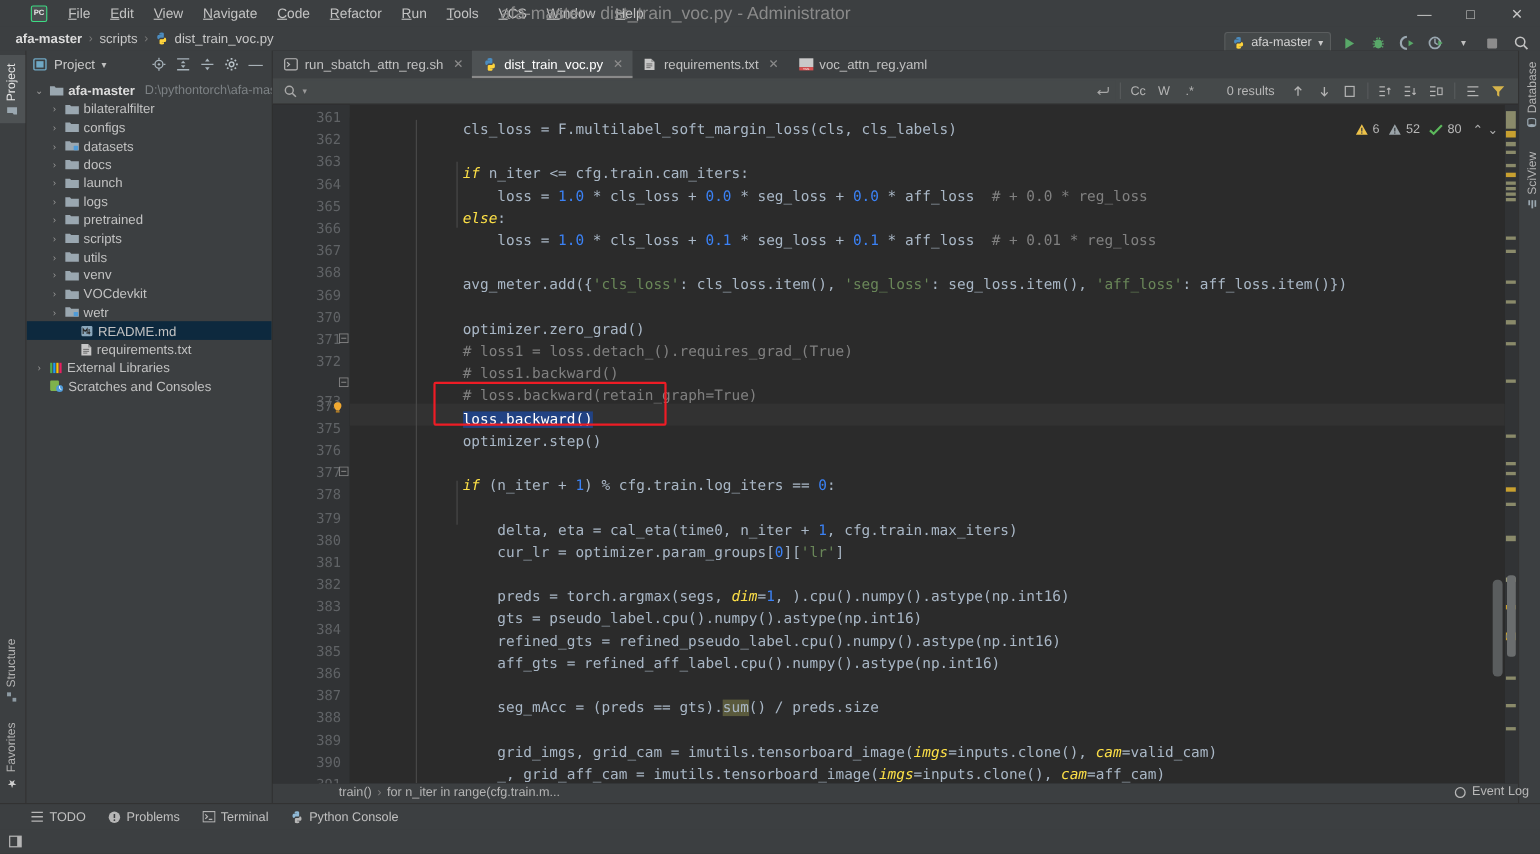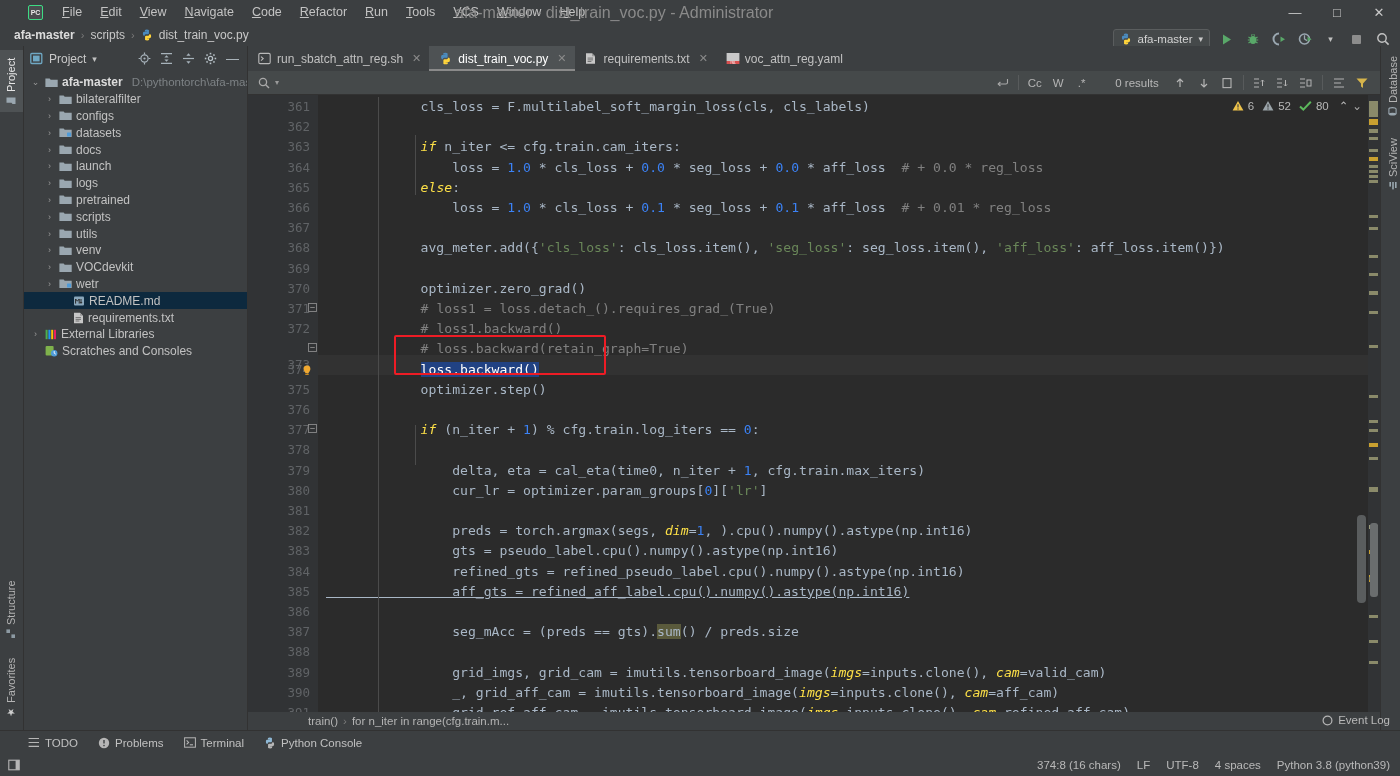"cls_loss =" .codearea { margin-top: none -> 12px }
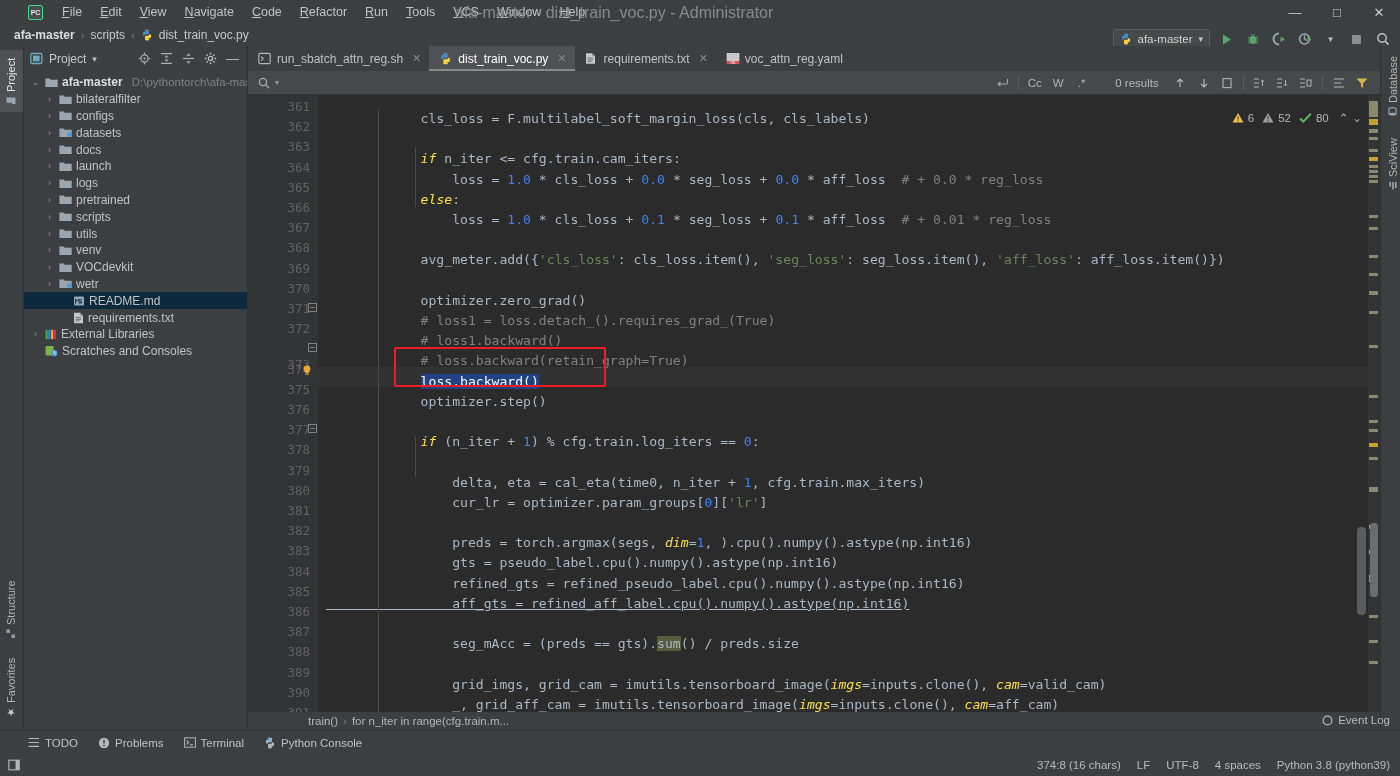"aff_gts =" div.cl { text-decoration: underline -> none }
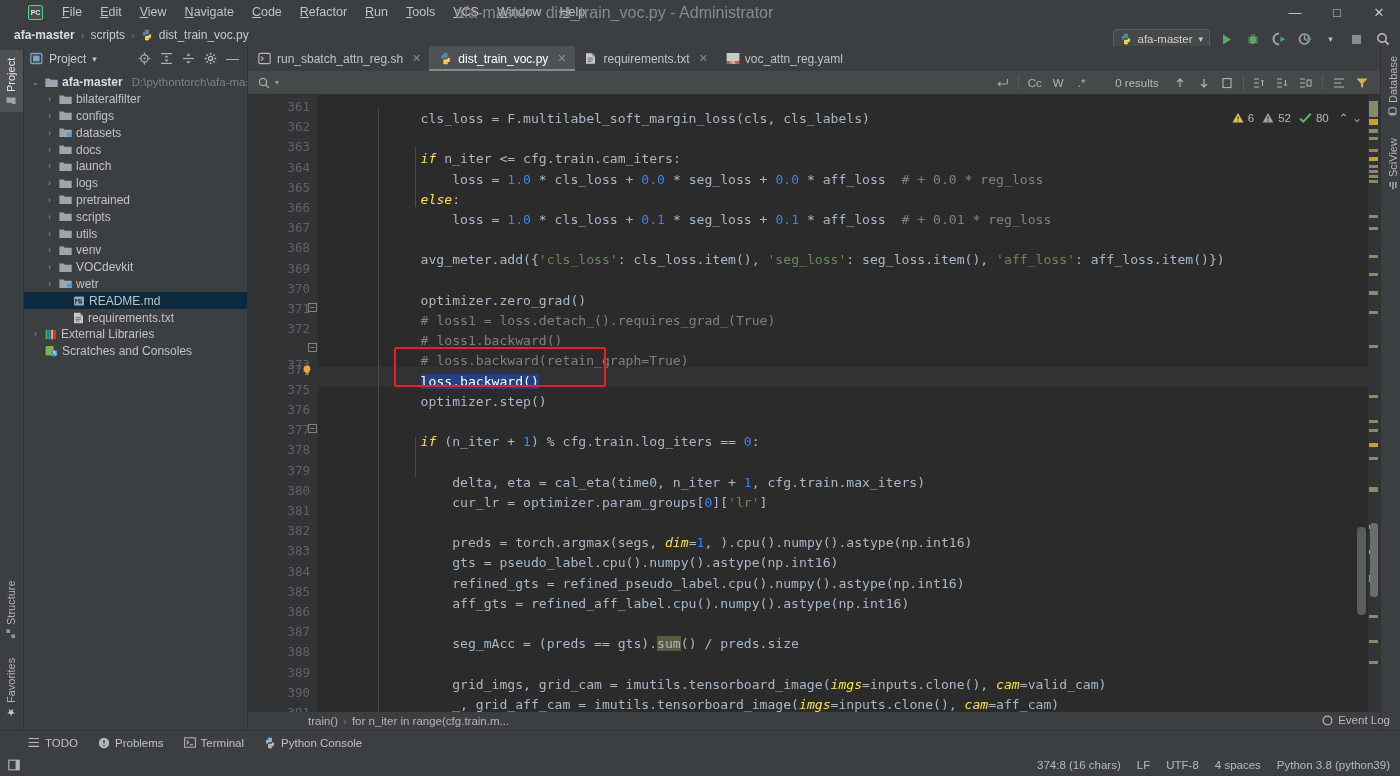"374:8 (16 chars)" span.status-right { html: <span> <span>374:8 (16 chars)</span> <span>LF</span> <span>UTF-8</span> <span>4 spaces</span> <span>Python 3.8 (python39)</span> </span> -> none }
